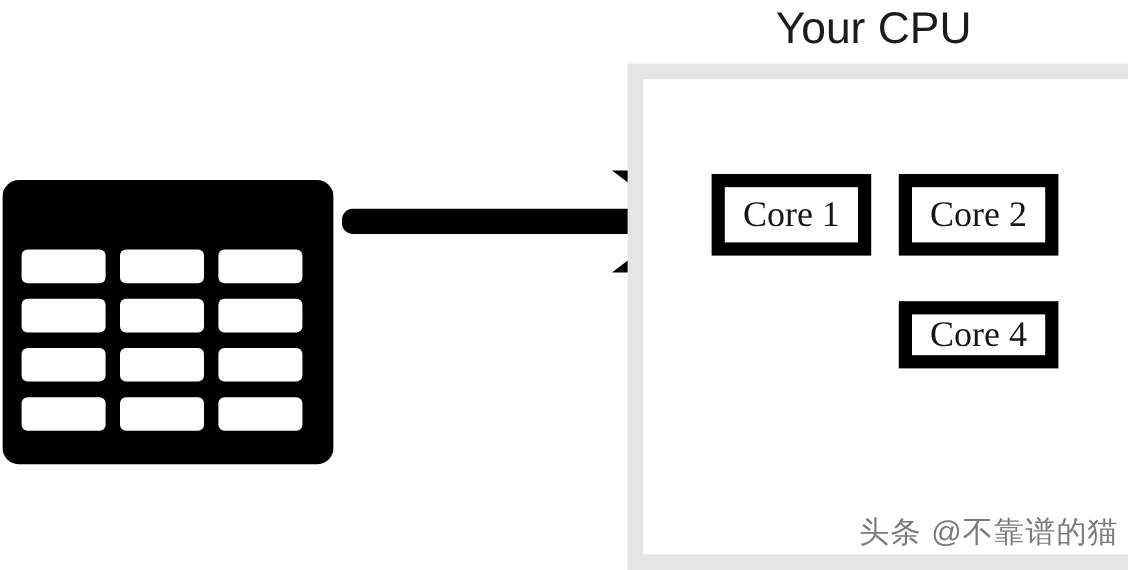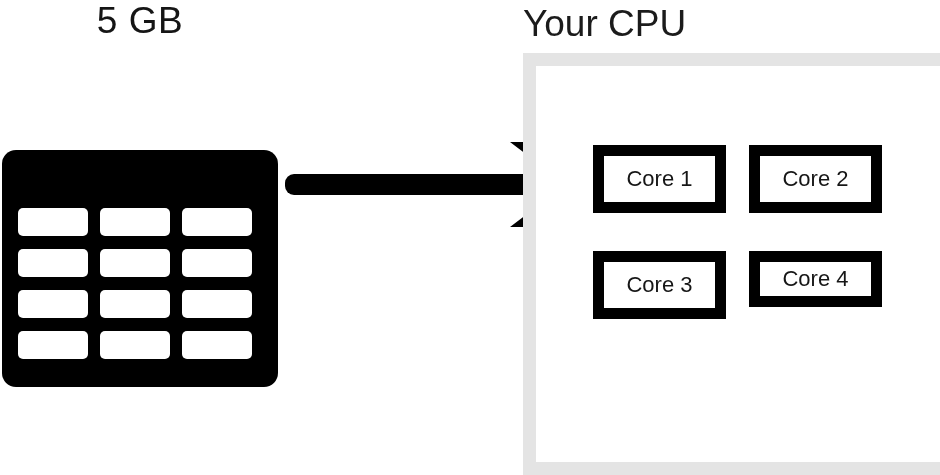"5 GB" div.gb-label { html: <div>5 GB</div> -> none }
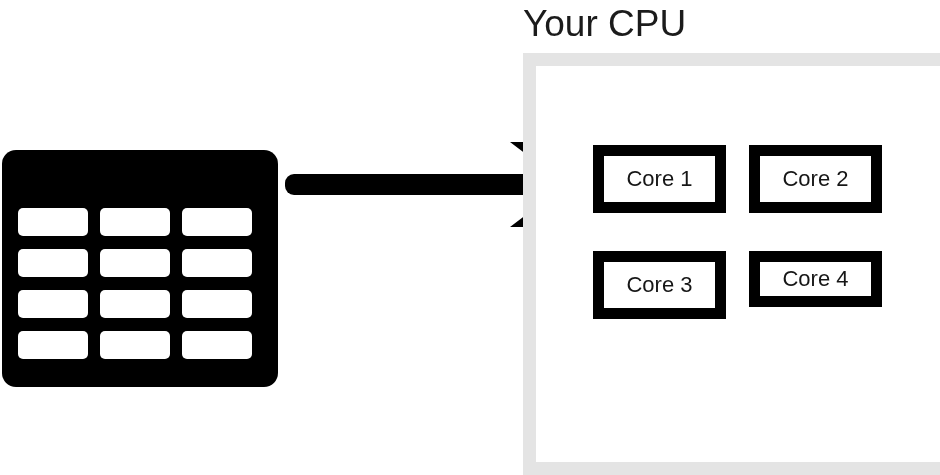"Your CPU" .cpu-title { text-align: none -> center }
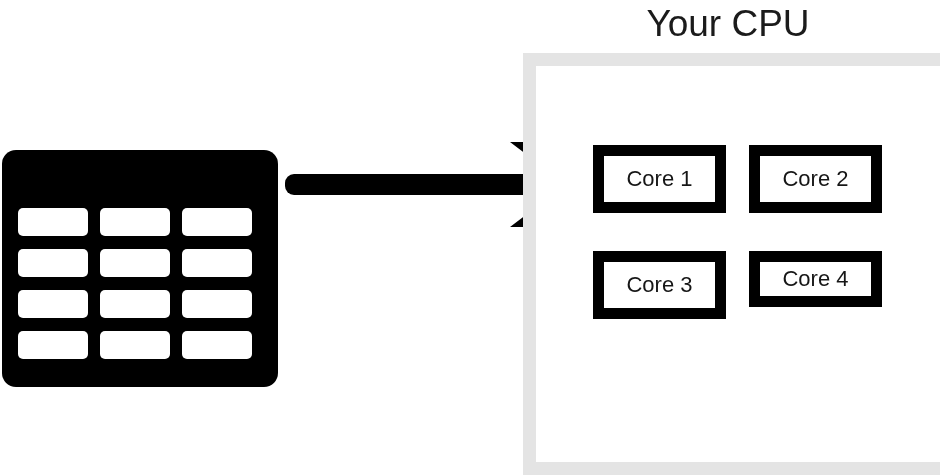"Core 1" .core-label { font-family: none -> Liberation Serif, serif; font-size: 22px -> 30px }
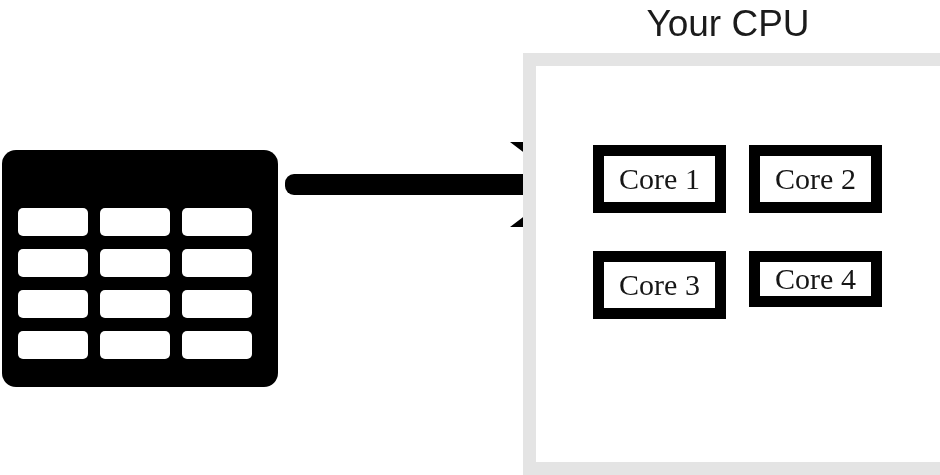"Core 3" div.core { html: <div> <span>Core 3</span> </div> -> none }
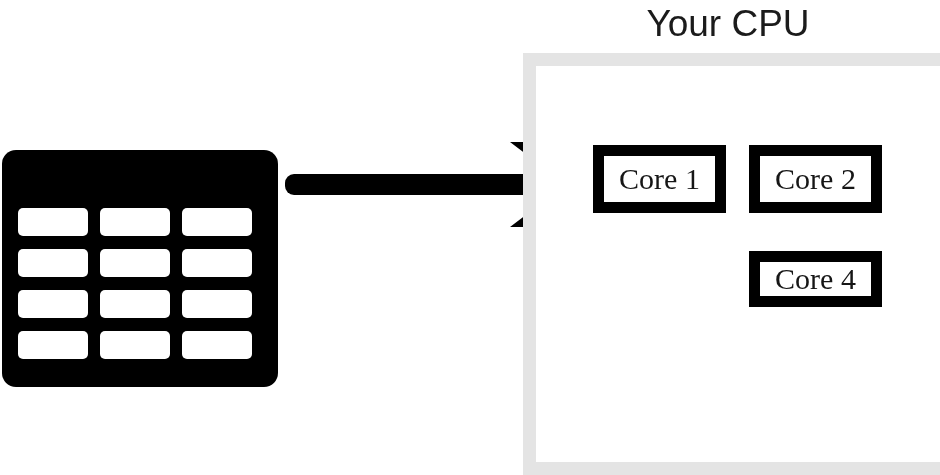"头条 @不靠谱的猫" div.watermark { html: none -> <div>头条 @不靠谱的猫</div> }
